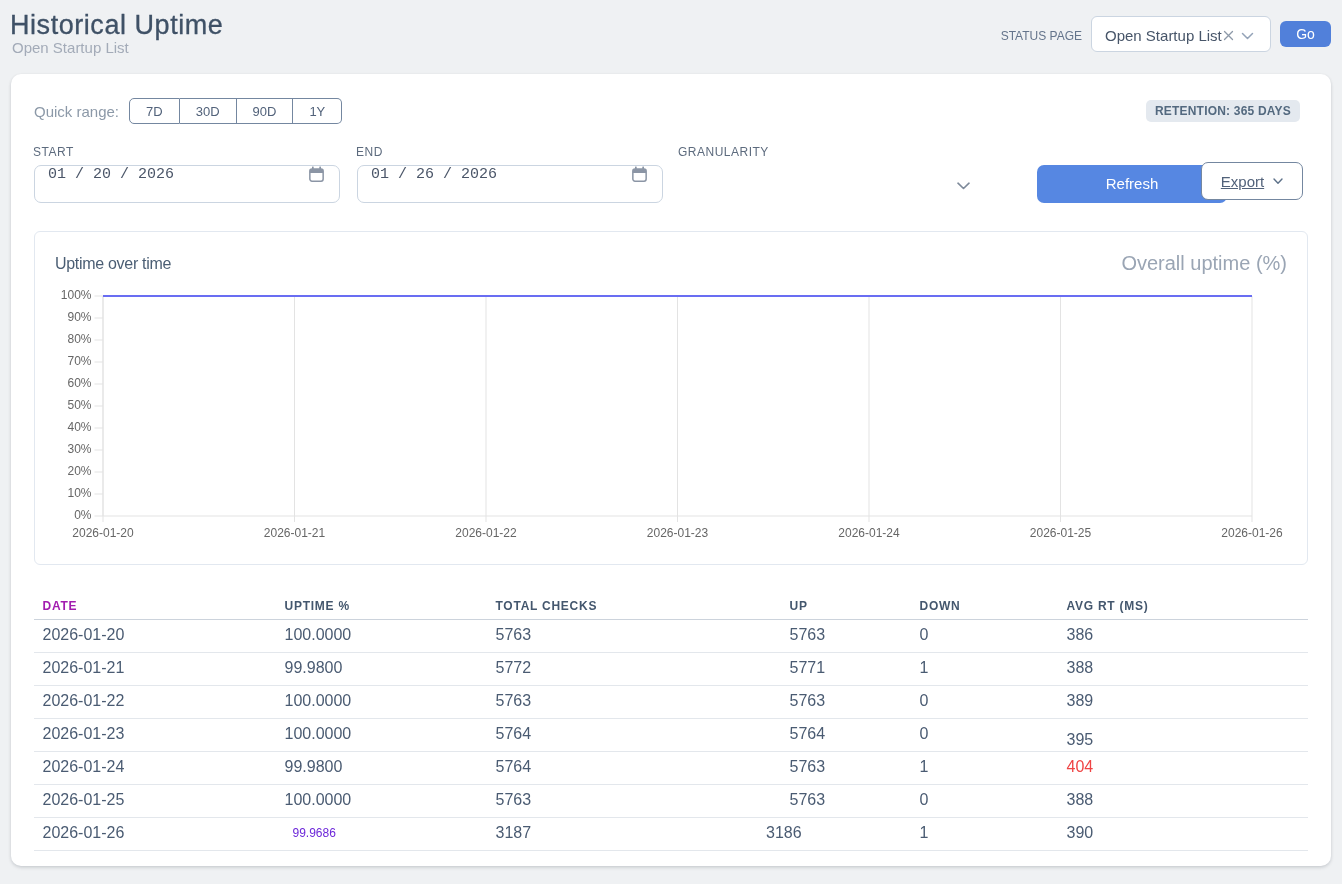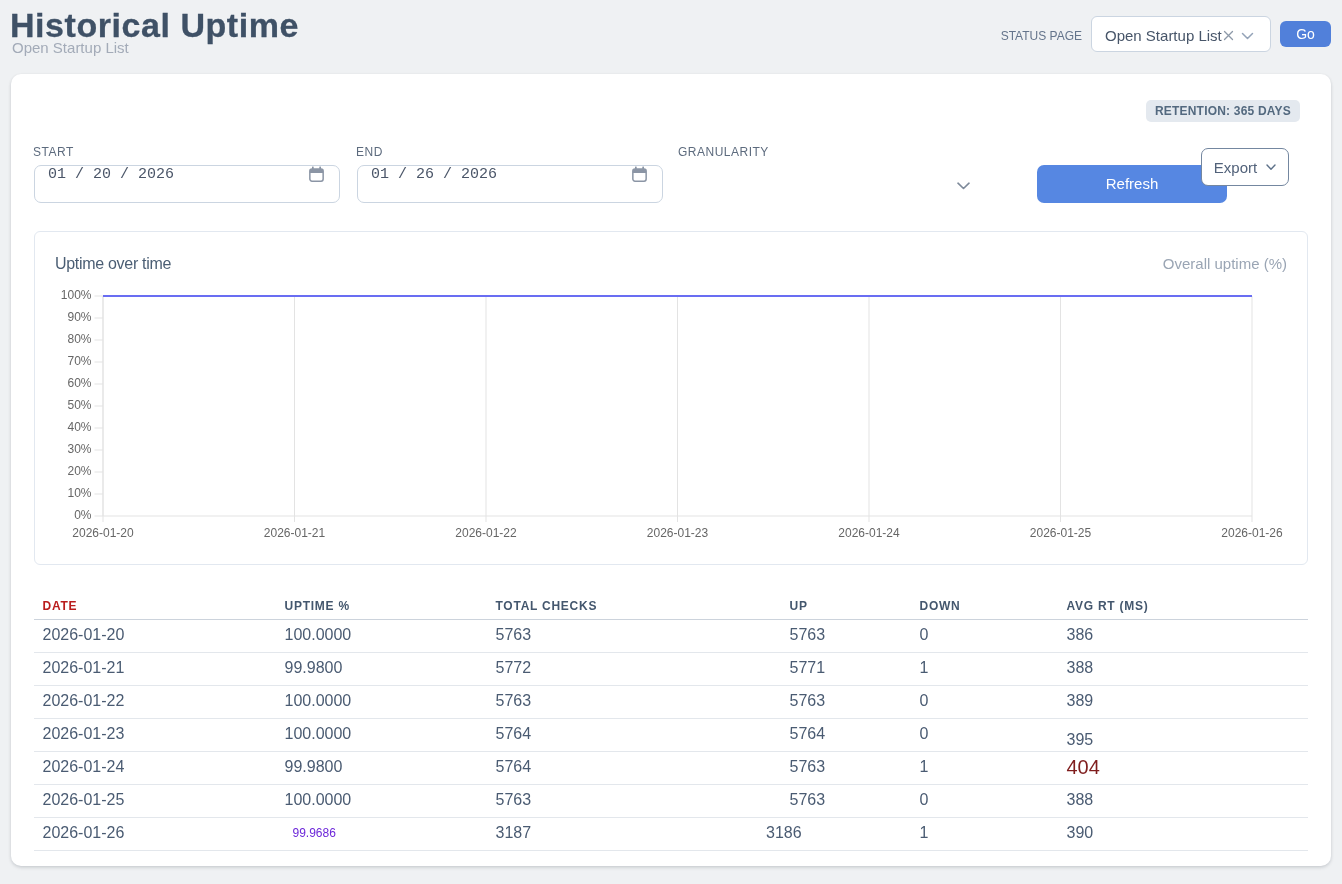"Historical Uptime" .hdr h1 { font-size: 34px -> 27px; font-weight: 700 -> 400 }
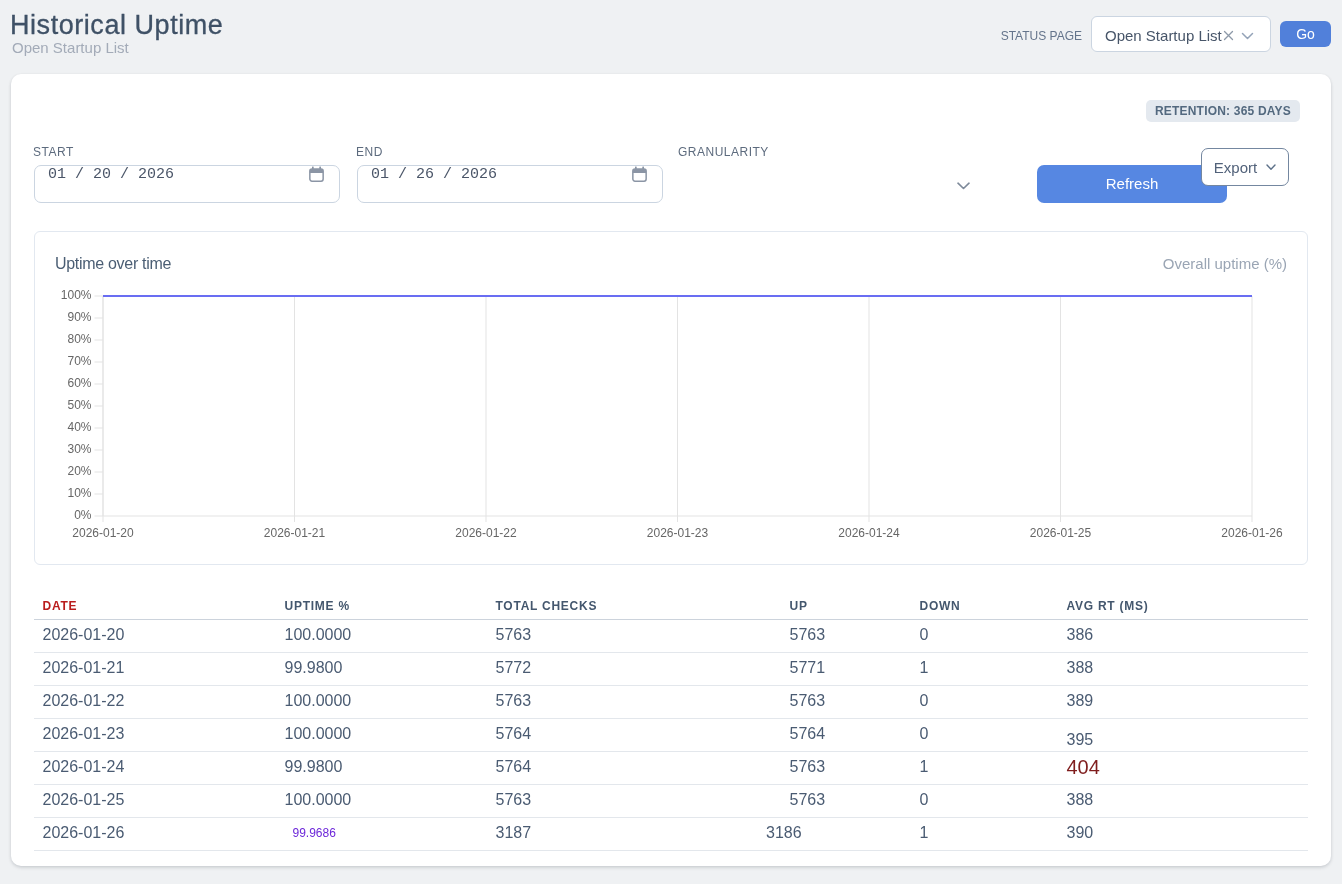"Quick range:" div.qr-row { html: none -> <div> <span>Quick range:</span> <div> <button>7D</button> <button>30D</button> <button>90D</button> <button>1Y</button> </div> </div> }
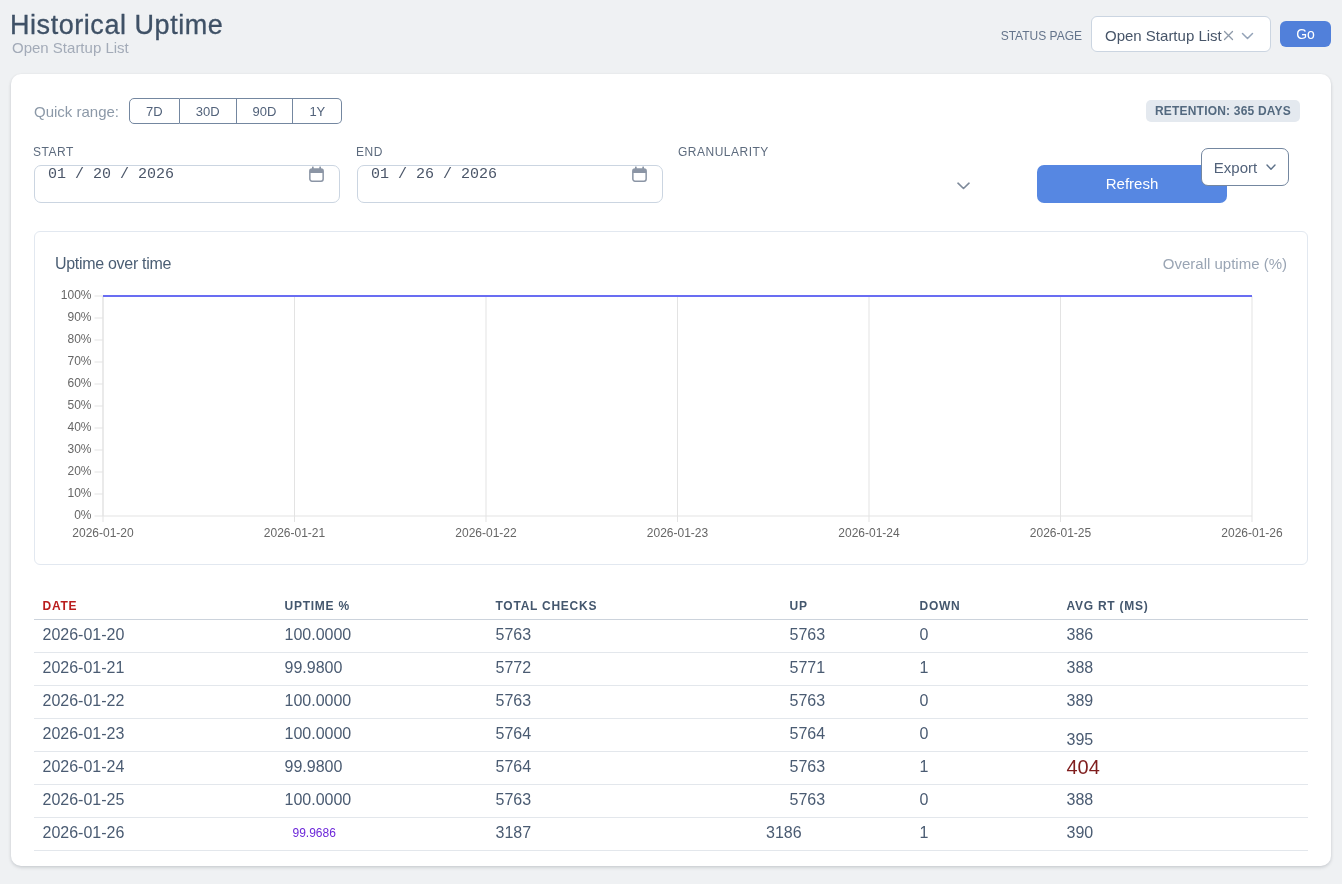"Export" button.export-btn { text-decoration: none -> underline; top: 74px -> 88px; width: 88px -> 102px }
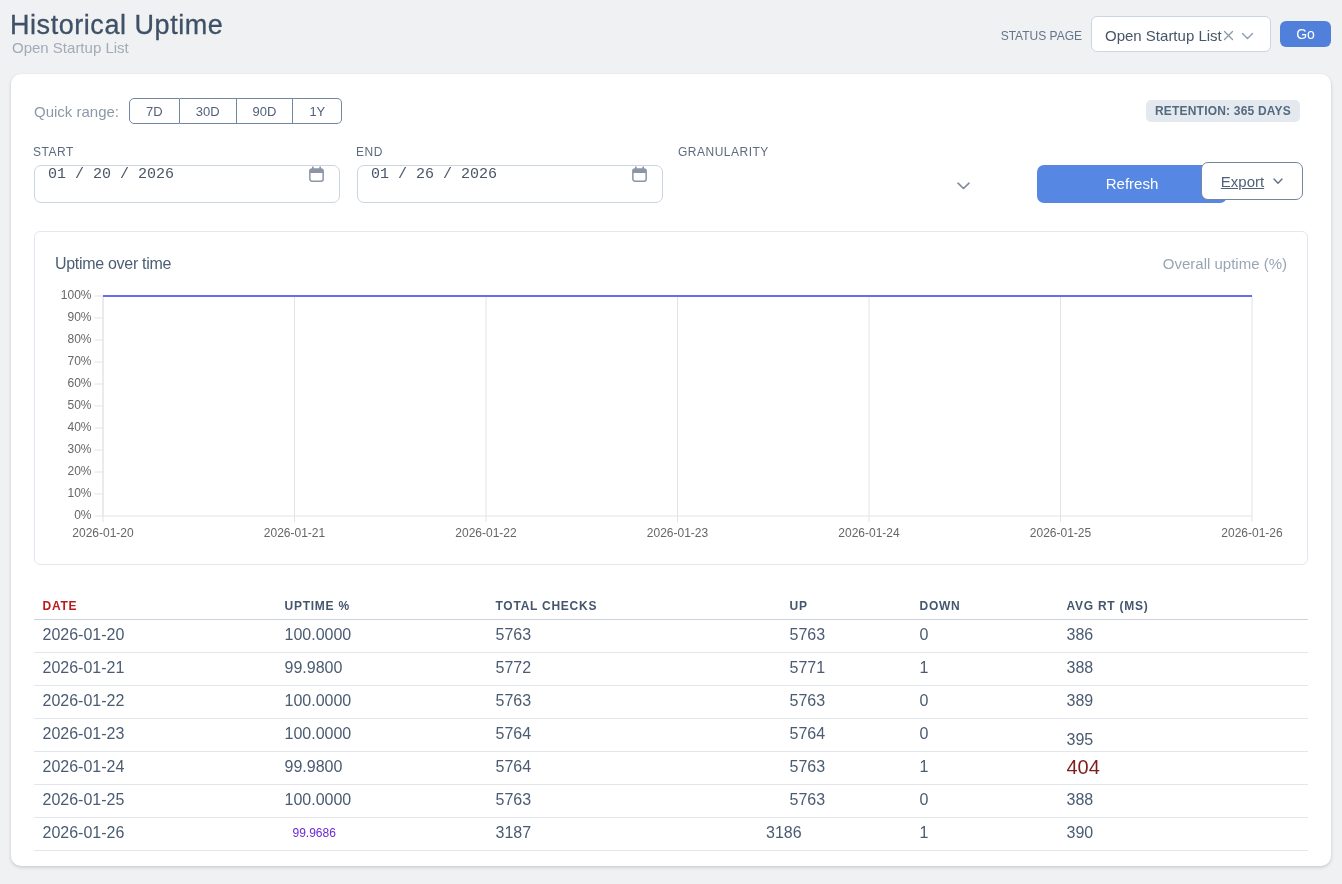"Overall uptime (%)" .chart-sub { font-size: 15px -> 20px }
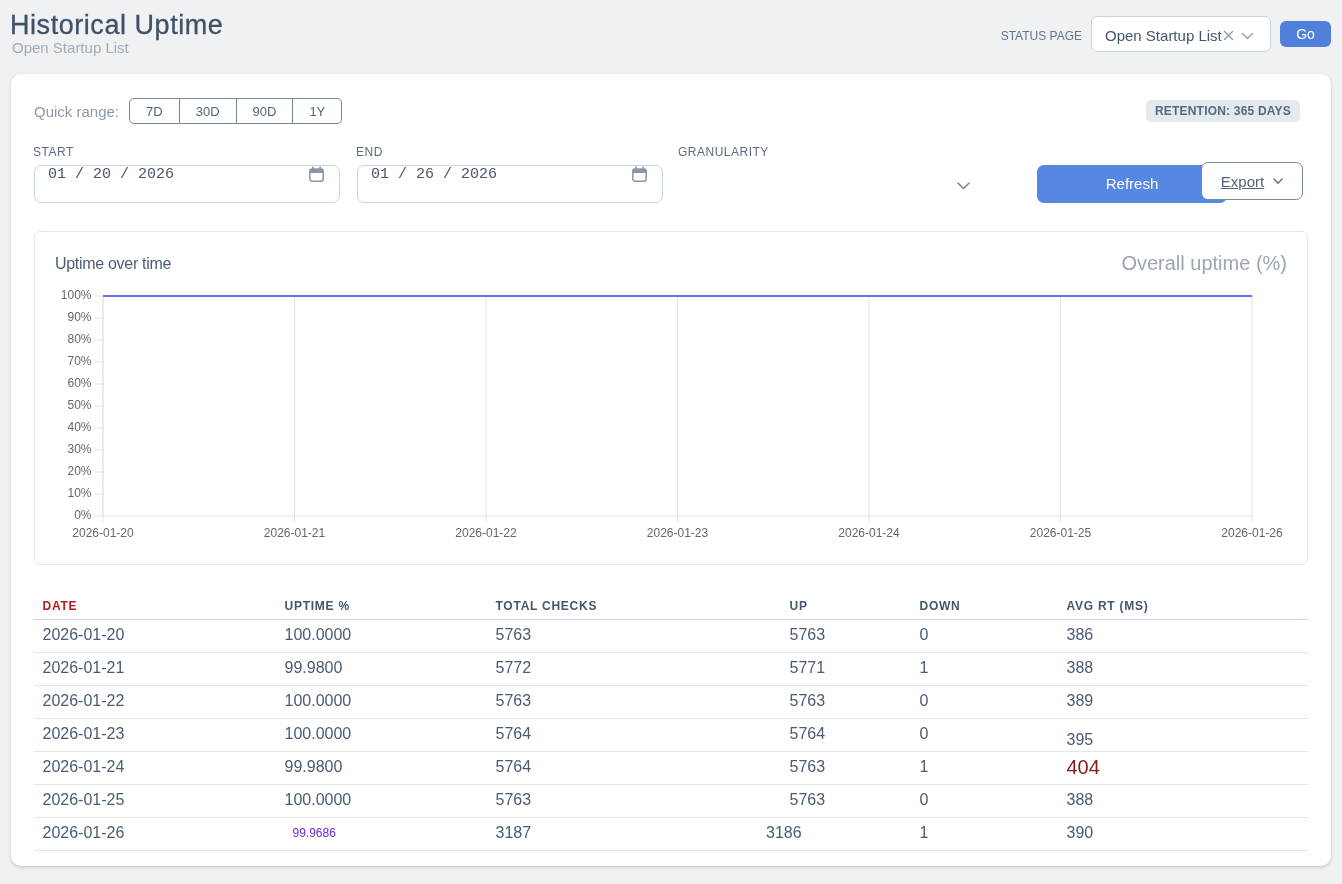"DATE" div { color: #b91c1c -> #a21caf }
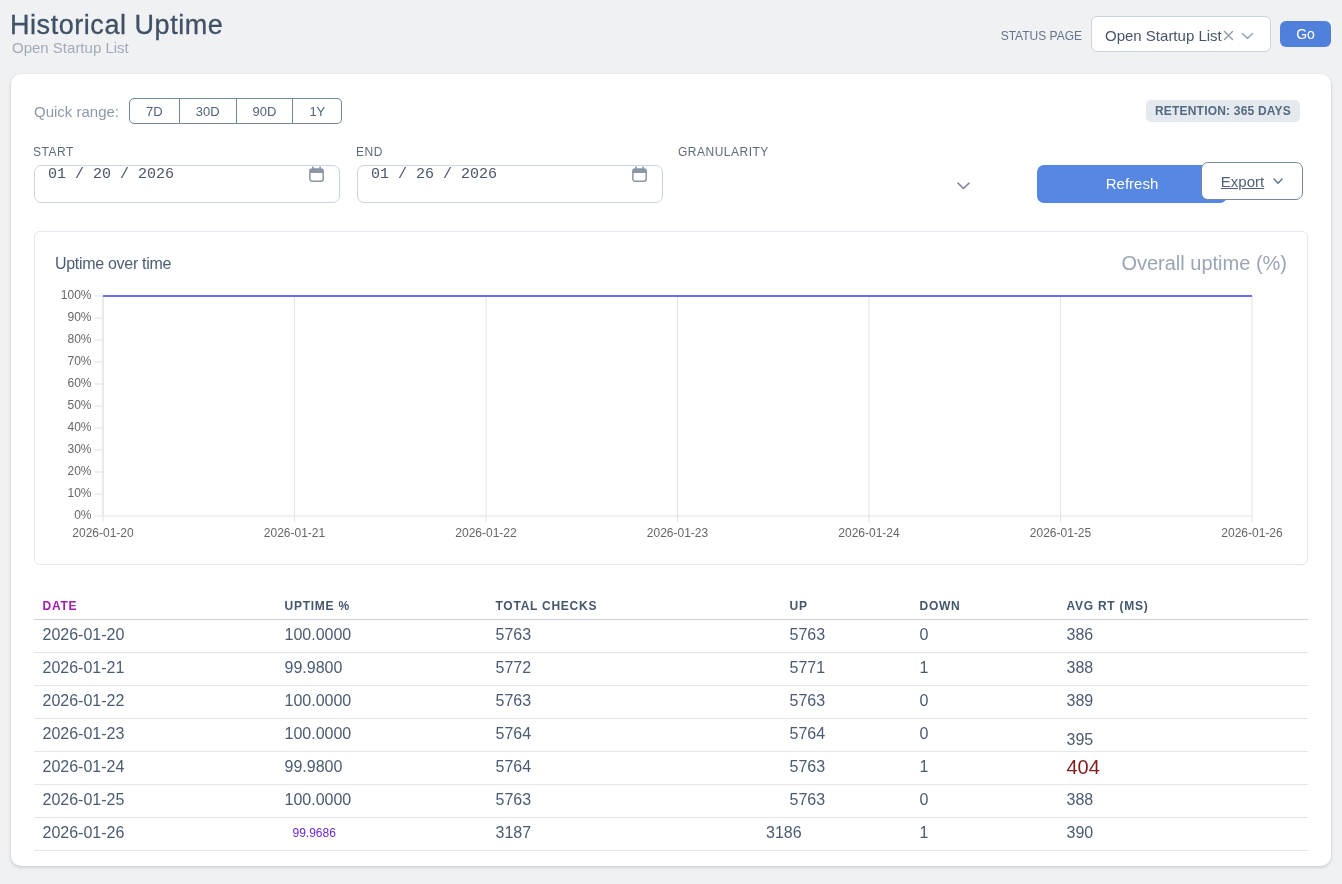"404" div { color: #7f1d1d -> #ef4444; font-size: 20px -> 16px }
